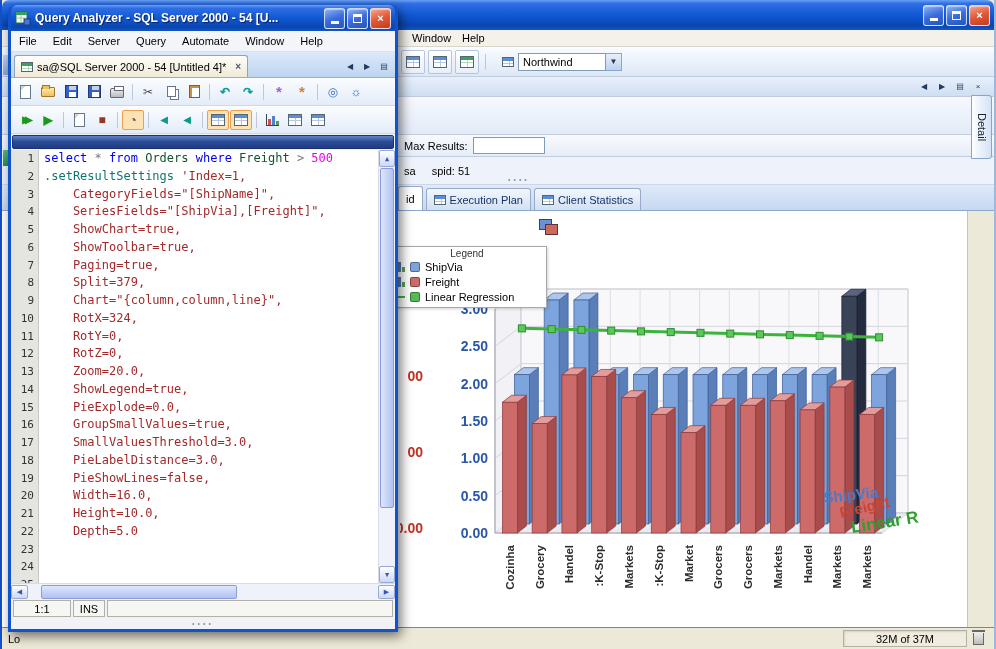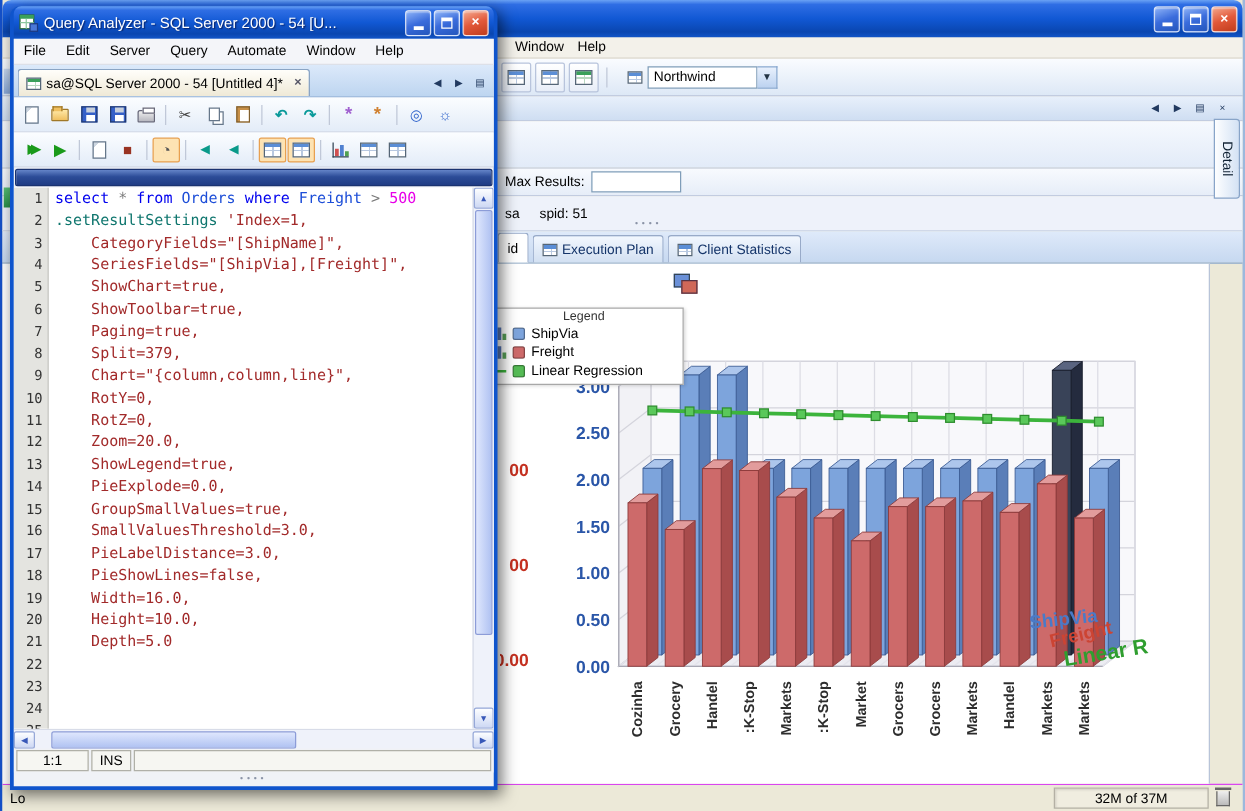"Query Analyzer - SQL Server" .f-title { font-weight: normal -> bold }
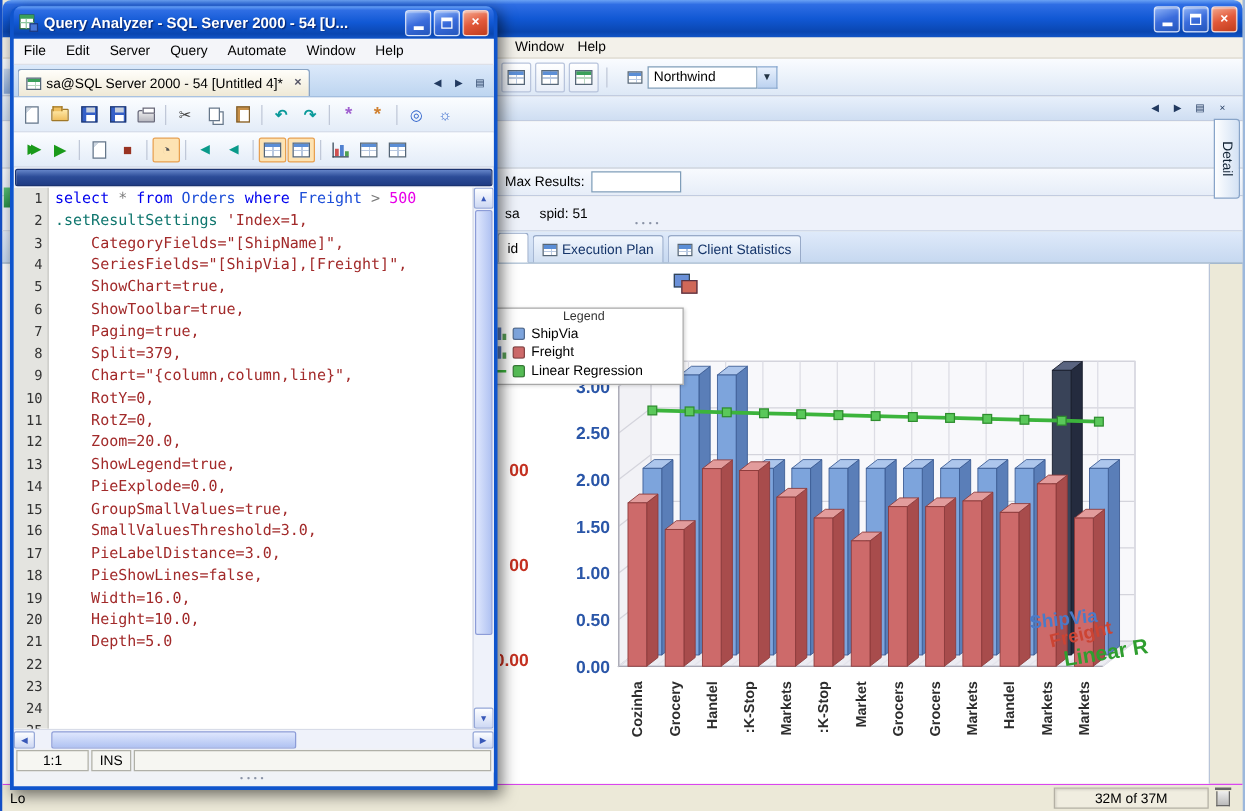"Orders" .si { color: #1d4ed8 -> #14532d }
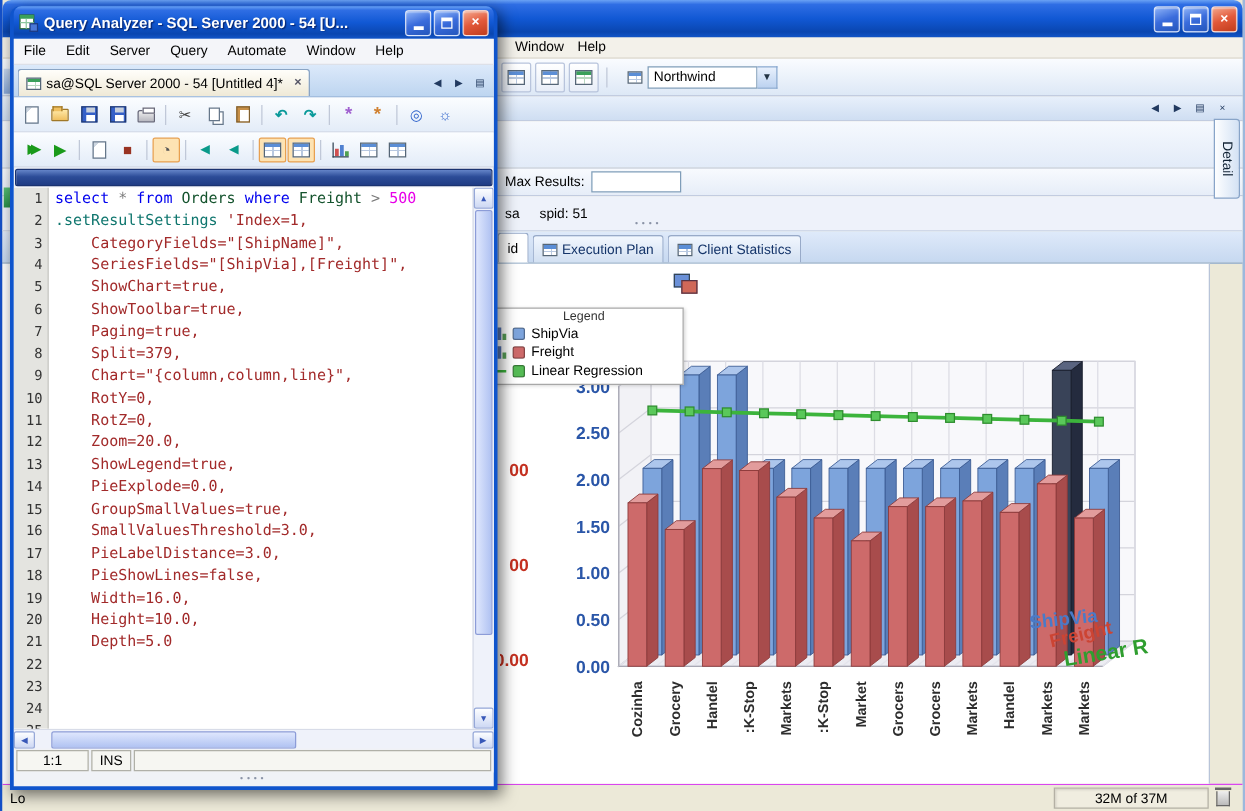"RotX=324," div.cl { html: none -> <div><span> RotX=324,</span></div> }
